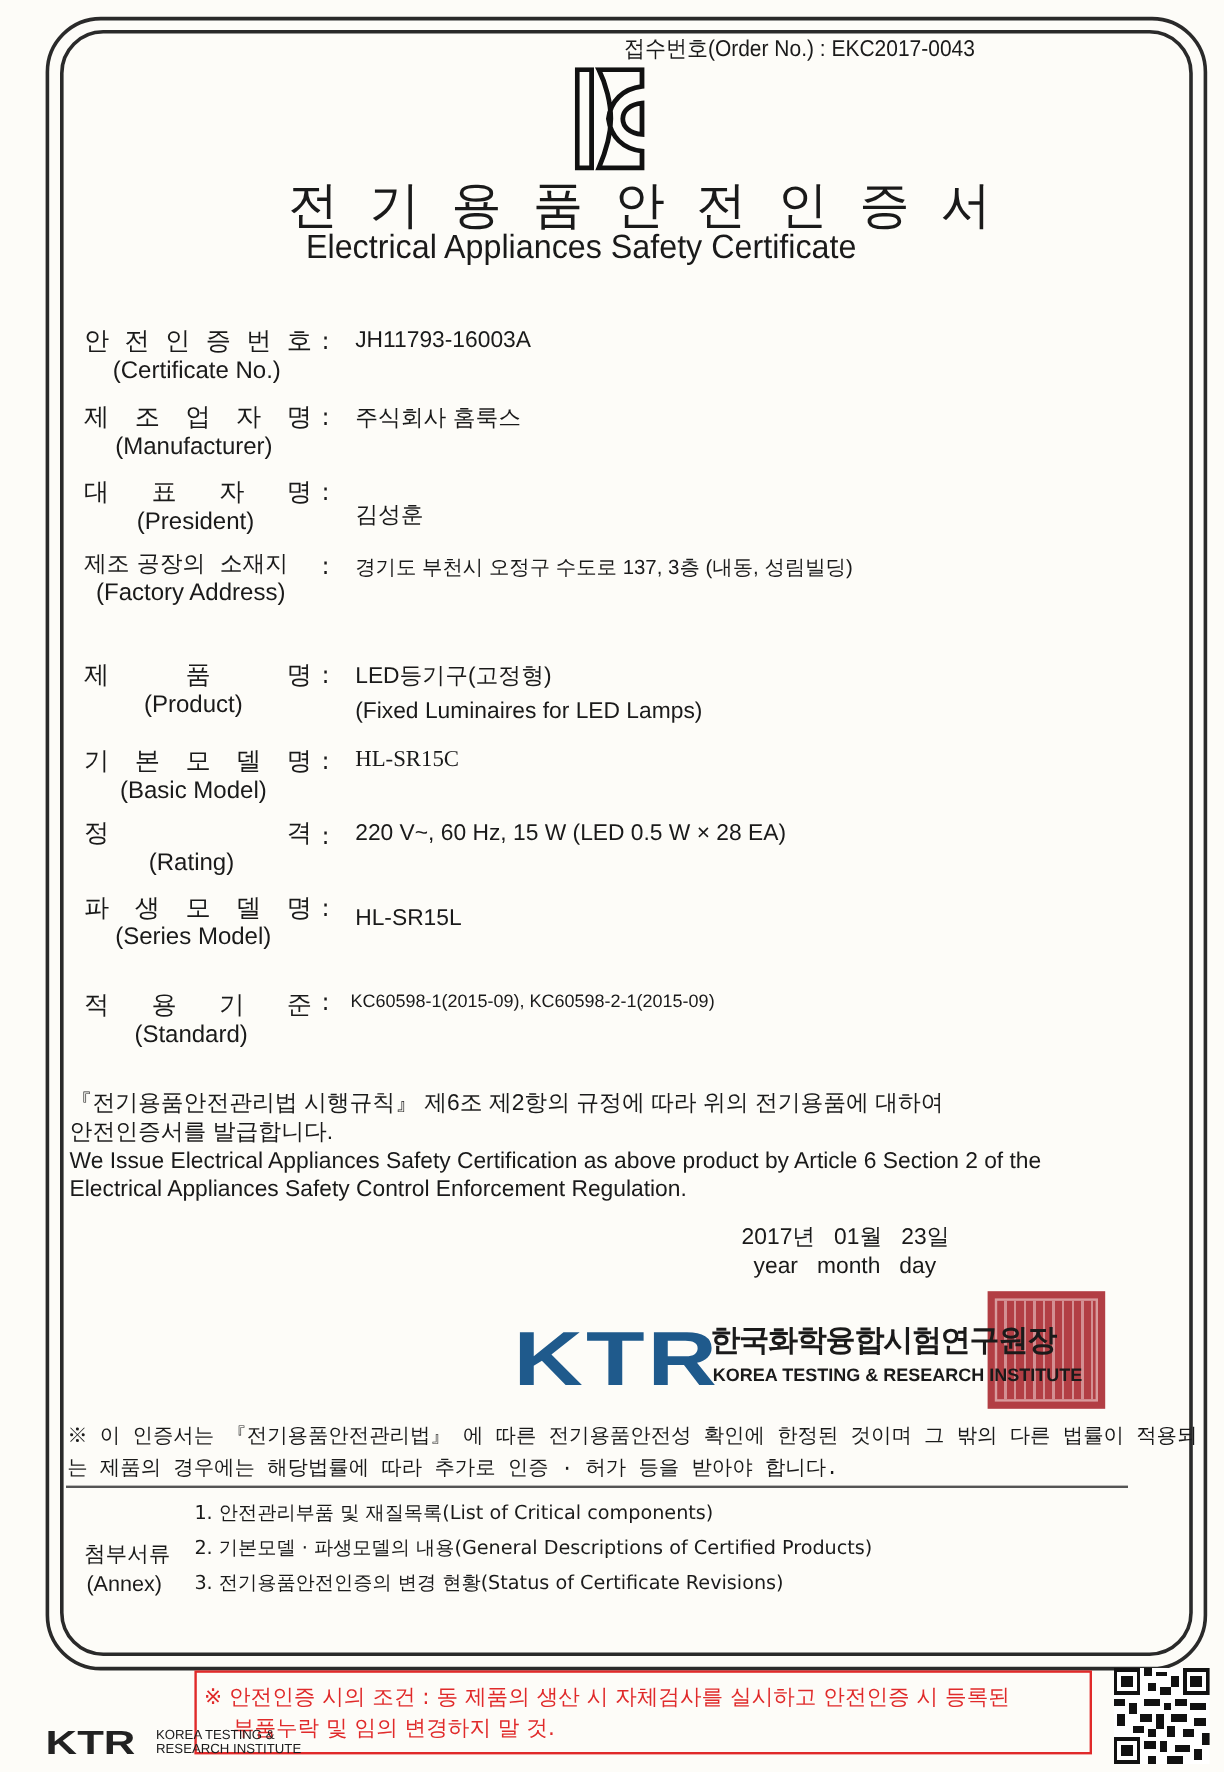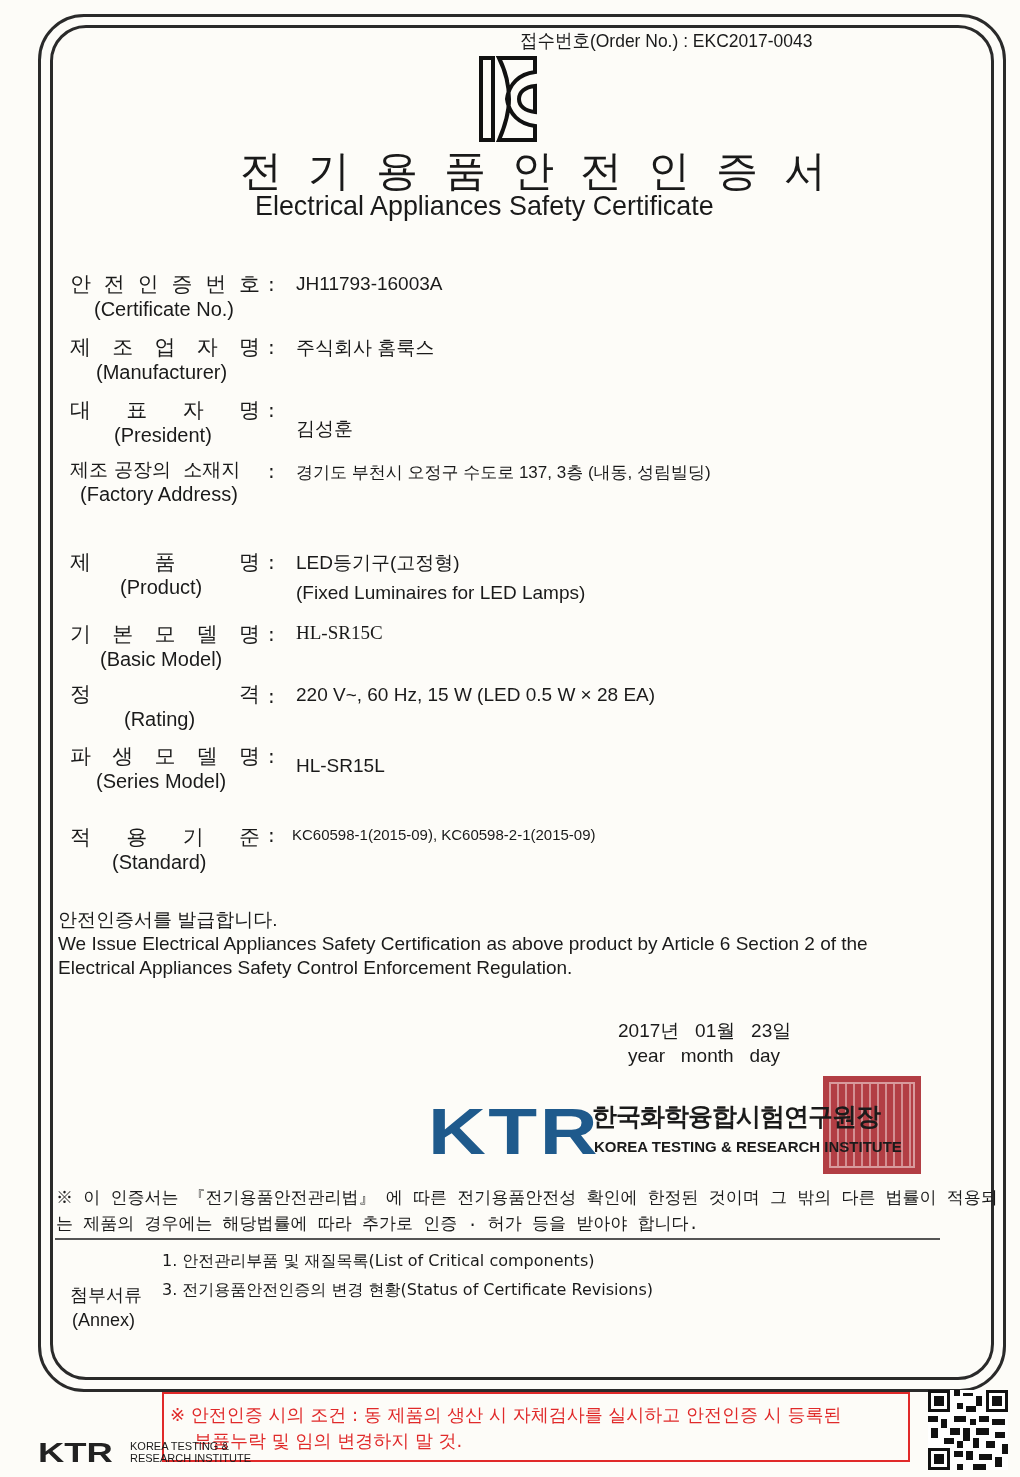"『전기용품안전관리법 시행규칙』 제6조 제2항의 규정에" div { html: none -> <div>『전기용품안전관리법 시행규칙』 제6조 제2항의 규정에 따라 위의 전기용품에 대하여</div> }
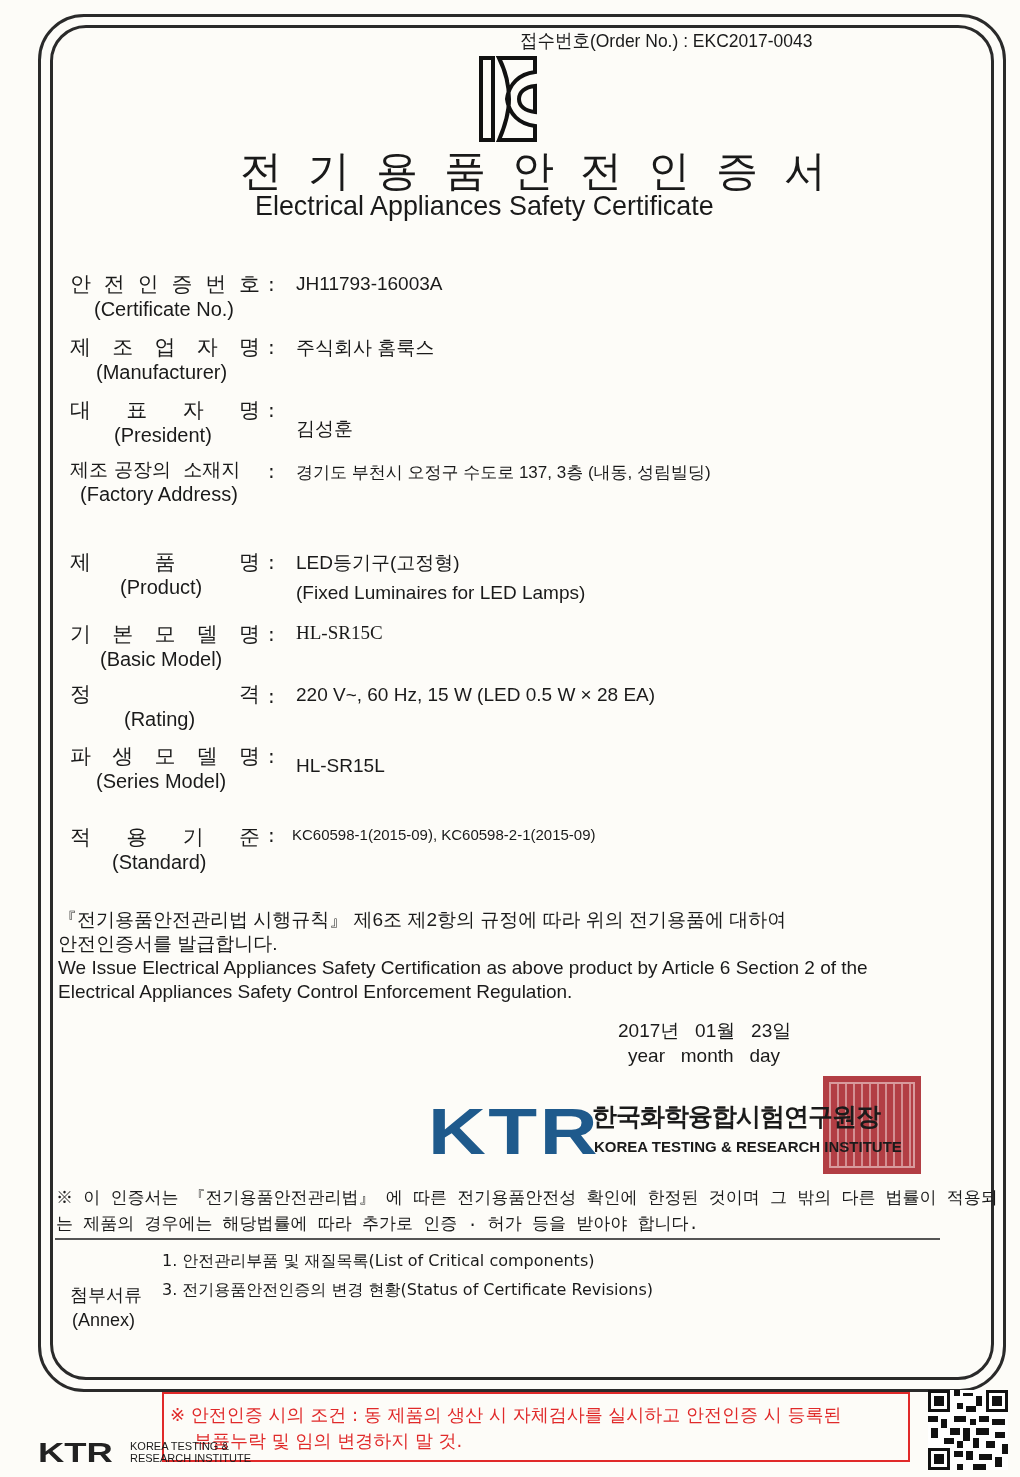"2. 기본모델 · 파생모델의 내용(General" div { html: none -> <div>2. 기본모델 · 파생모델의 내용(General Descriptions of Certified Products)</div> }
